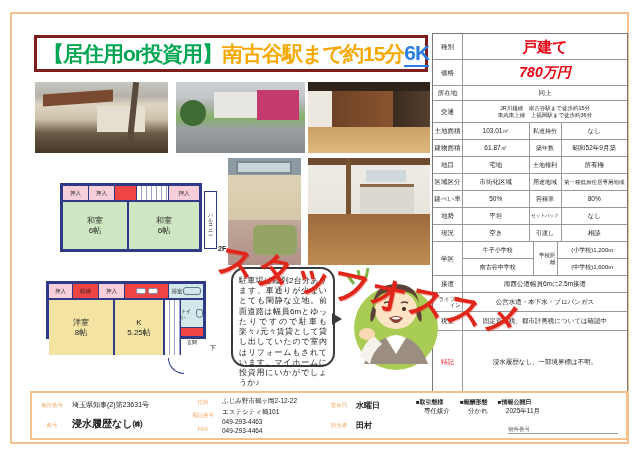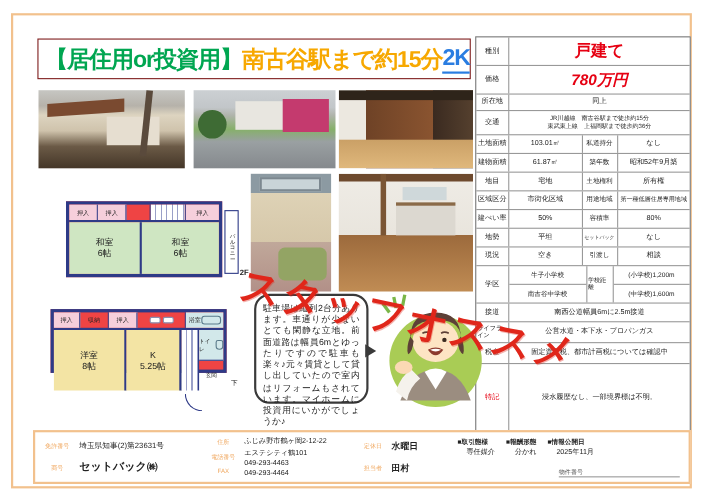"【居住用or投資用】" .titlebox { border: 1px solid #7f1d1d -> 3px solid #7f1d1d }
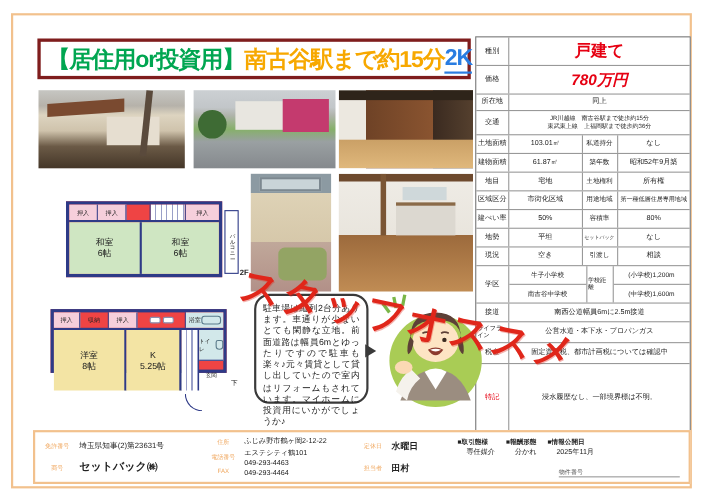"2K" span.t-blue { text: 2K -> 6K }
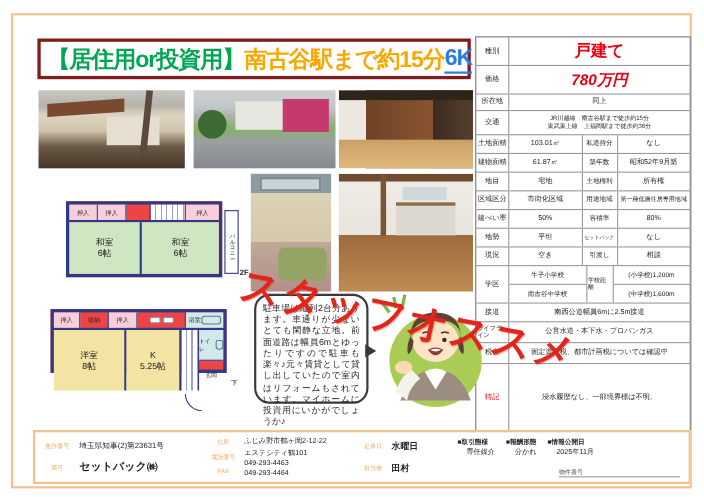"戸建て" .scell { text-align: left -> right }
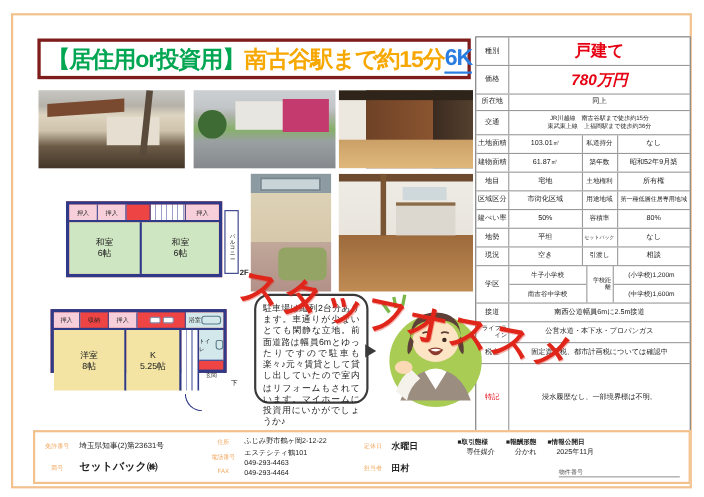"セットバック㈱" span.company { text: セットバック -> 浸水履歴なし }
